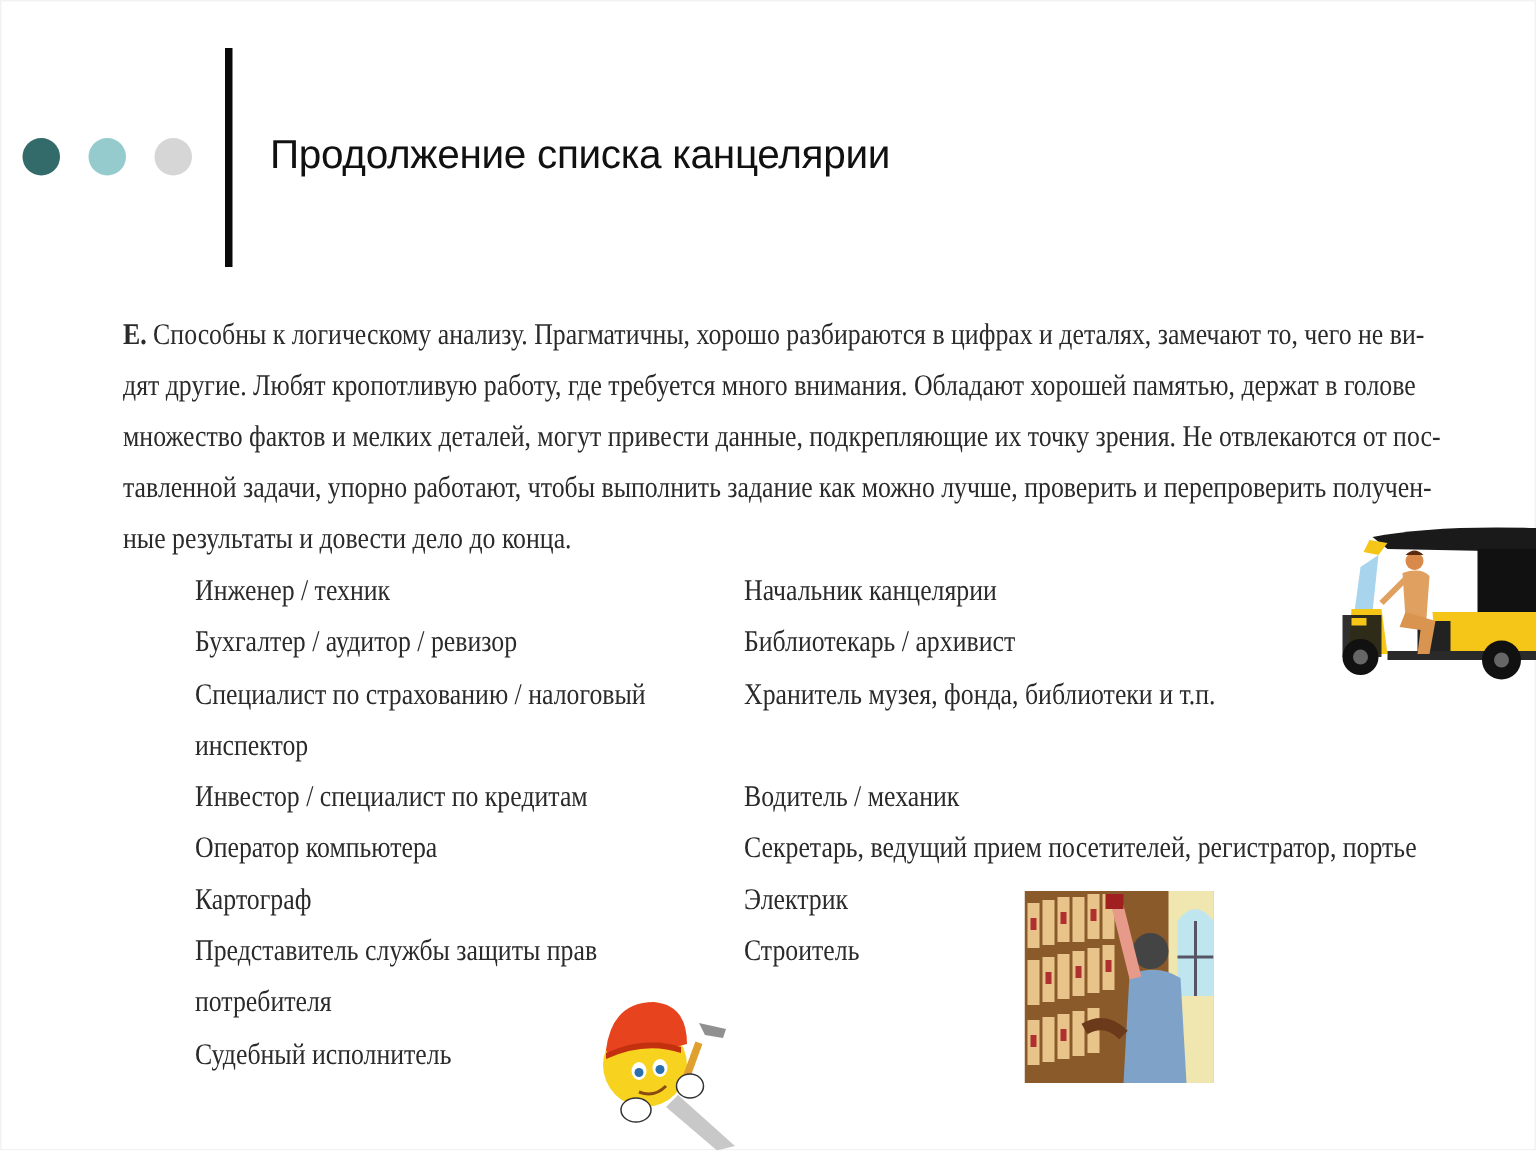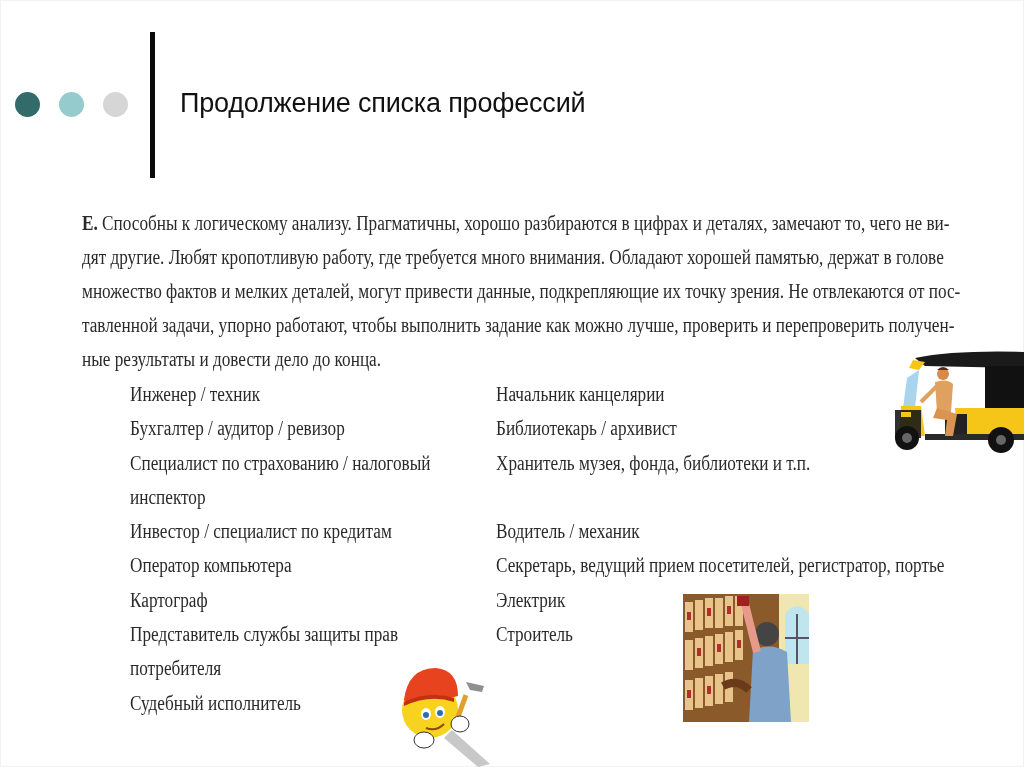"Продолжение списка профессий" div.title { text: профессий -> канцелярии }
